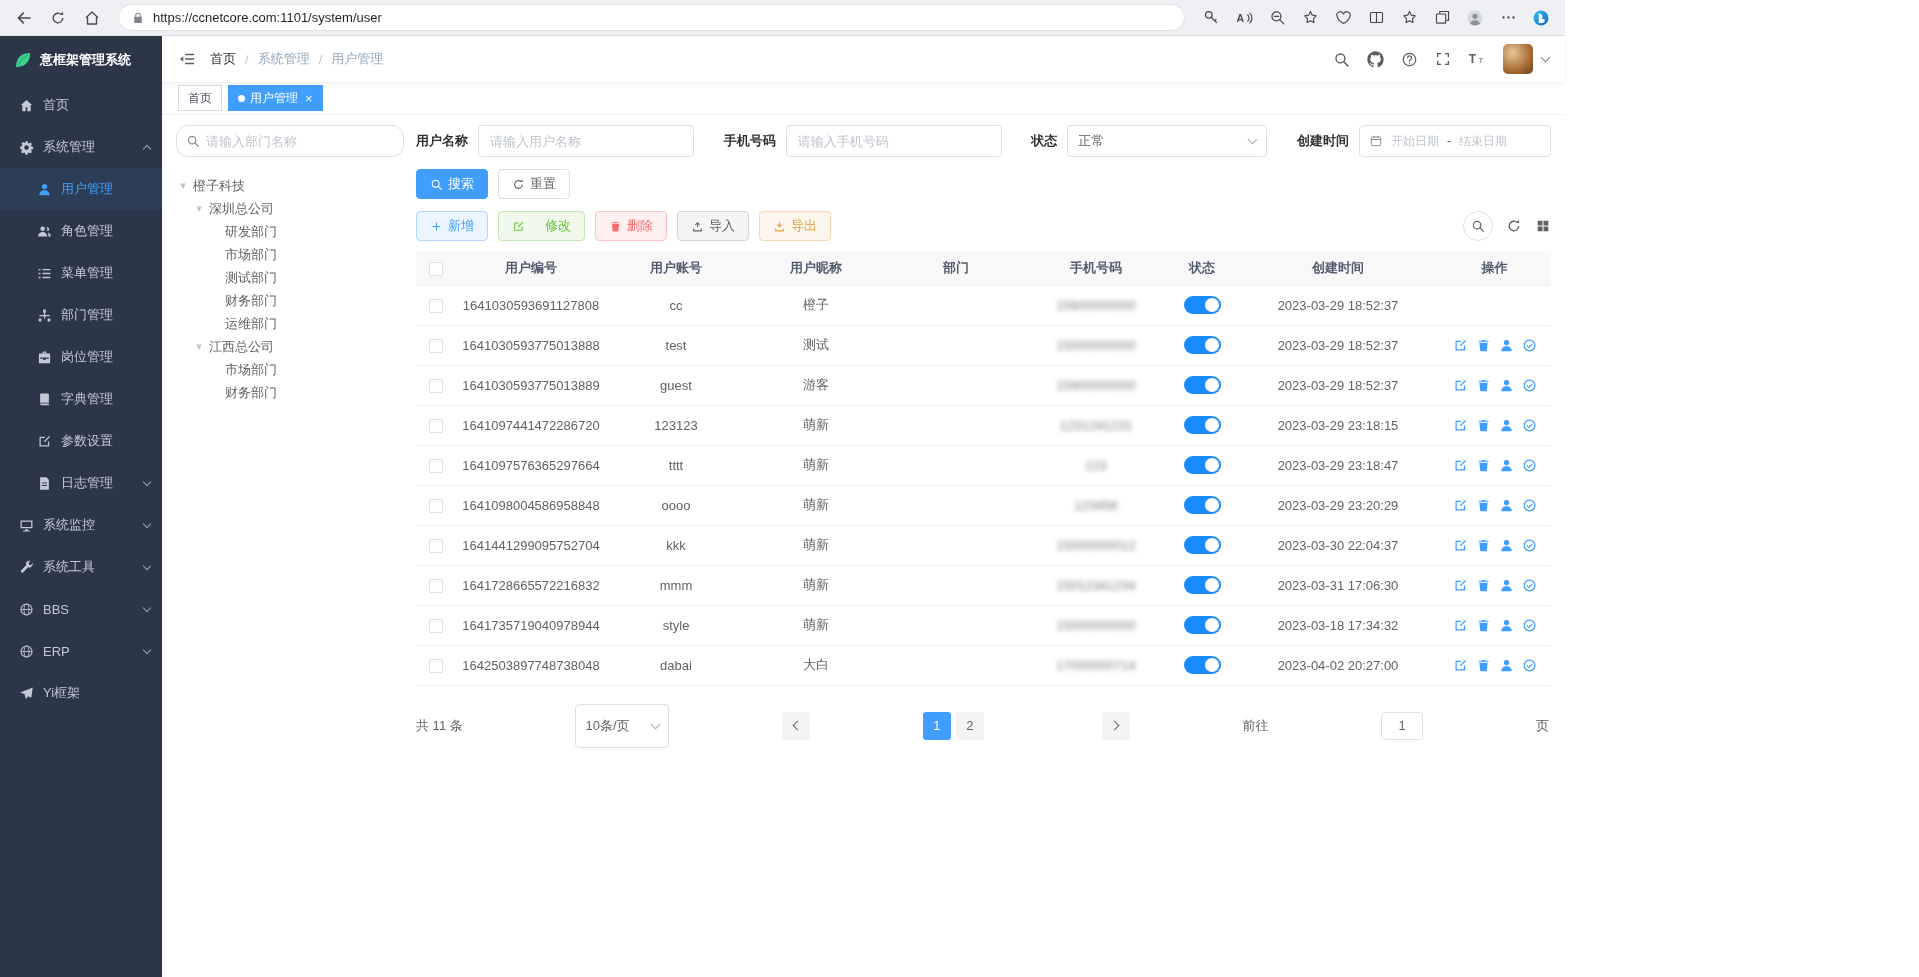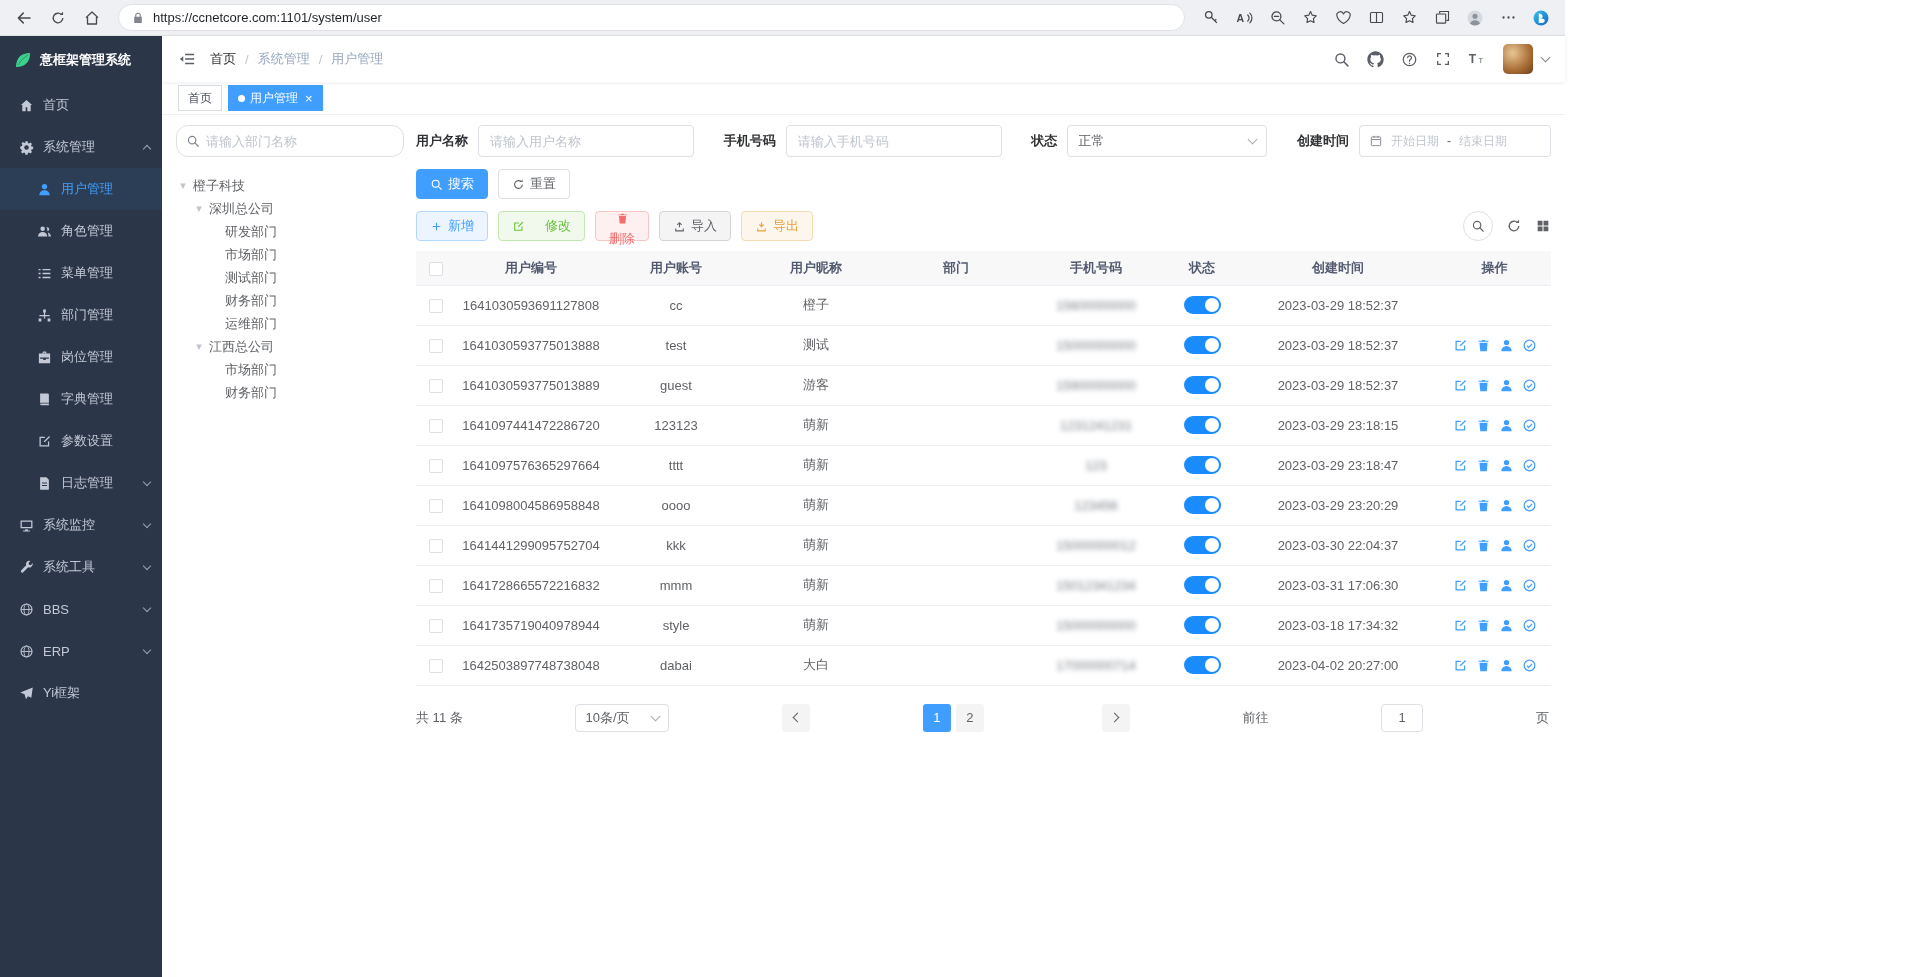"删除" .btn.del { flex-direction: column -> none }
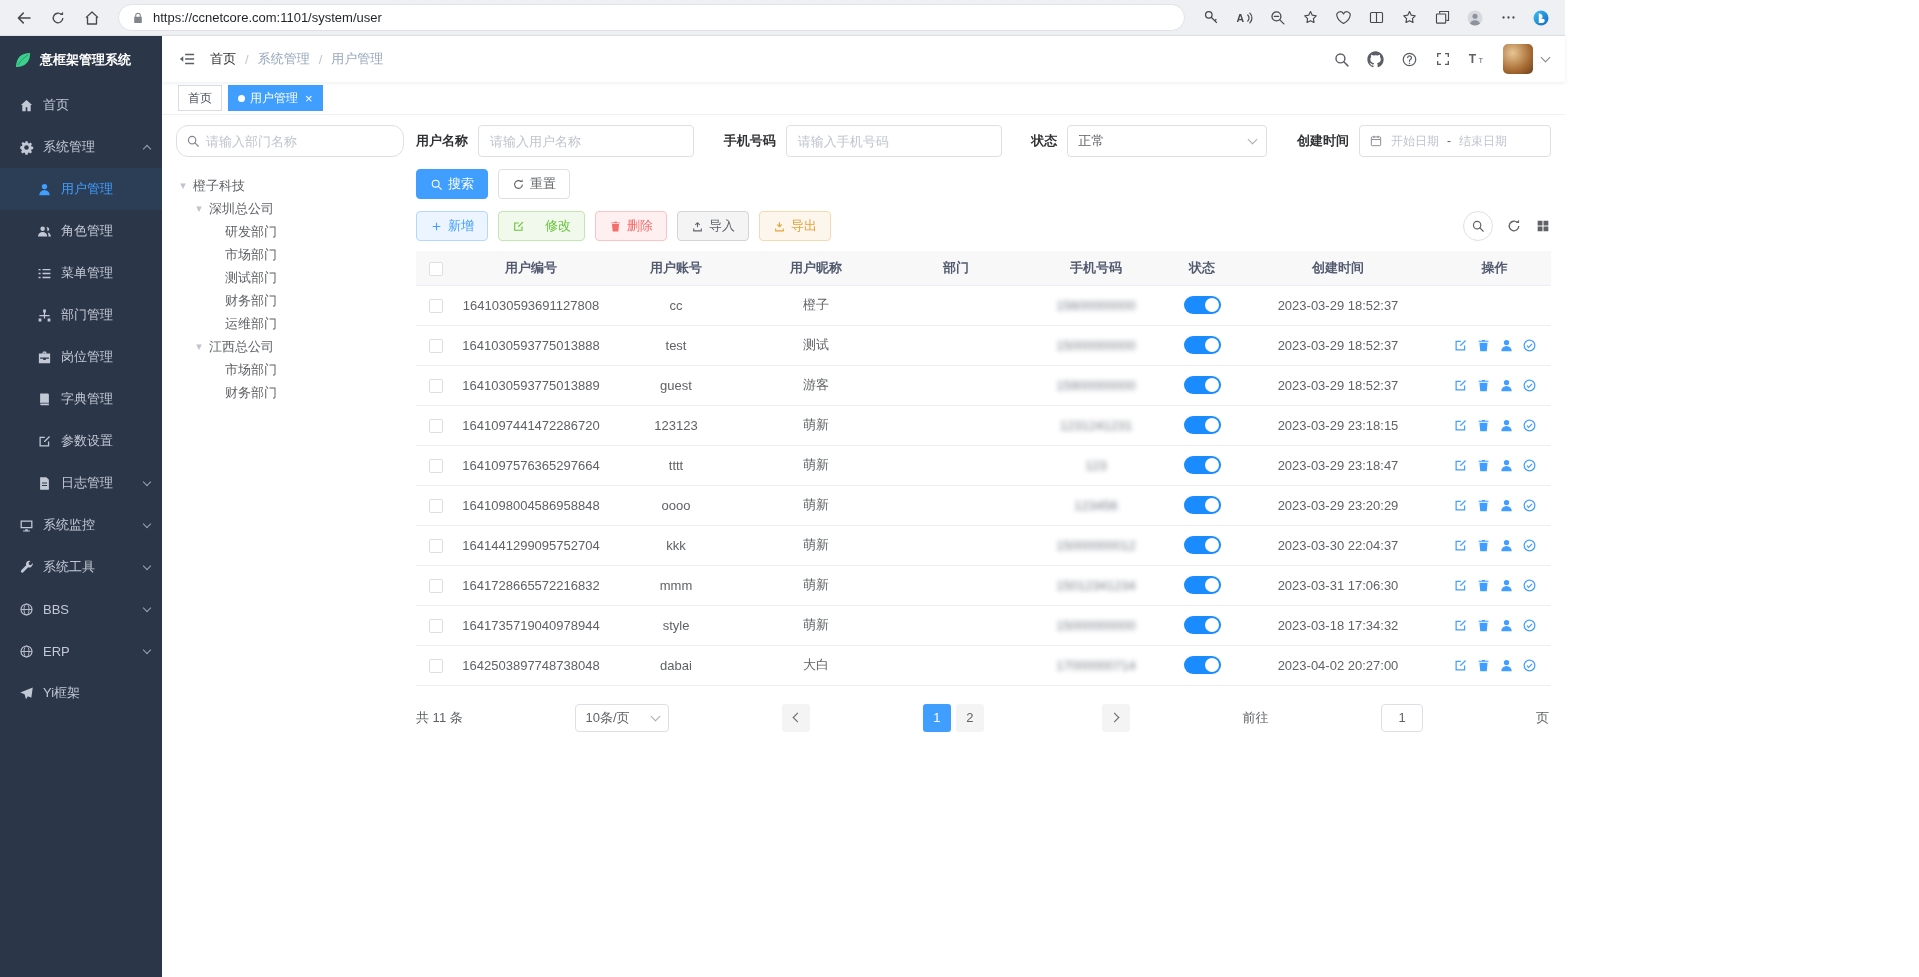"10条/页" .psize { height: 28px -> 44px }
